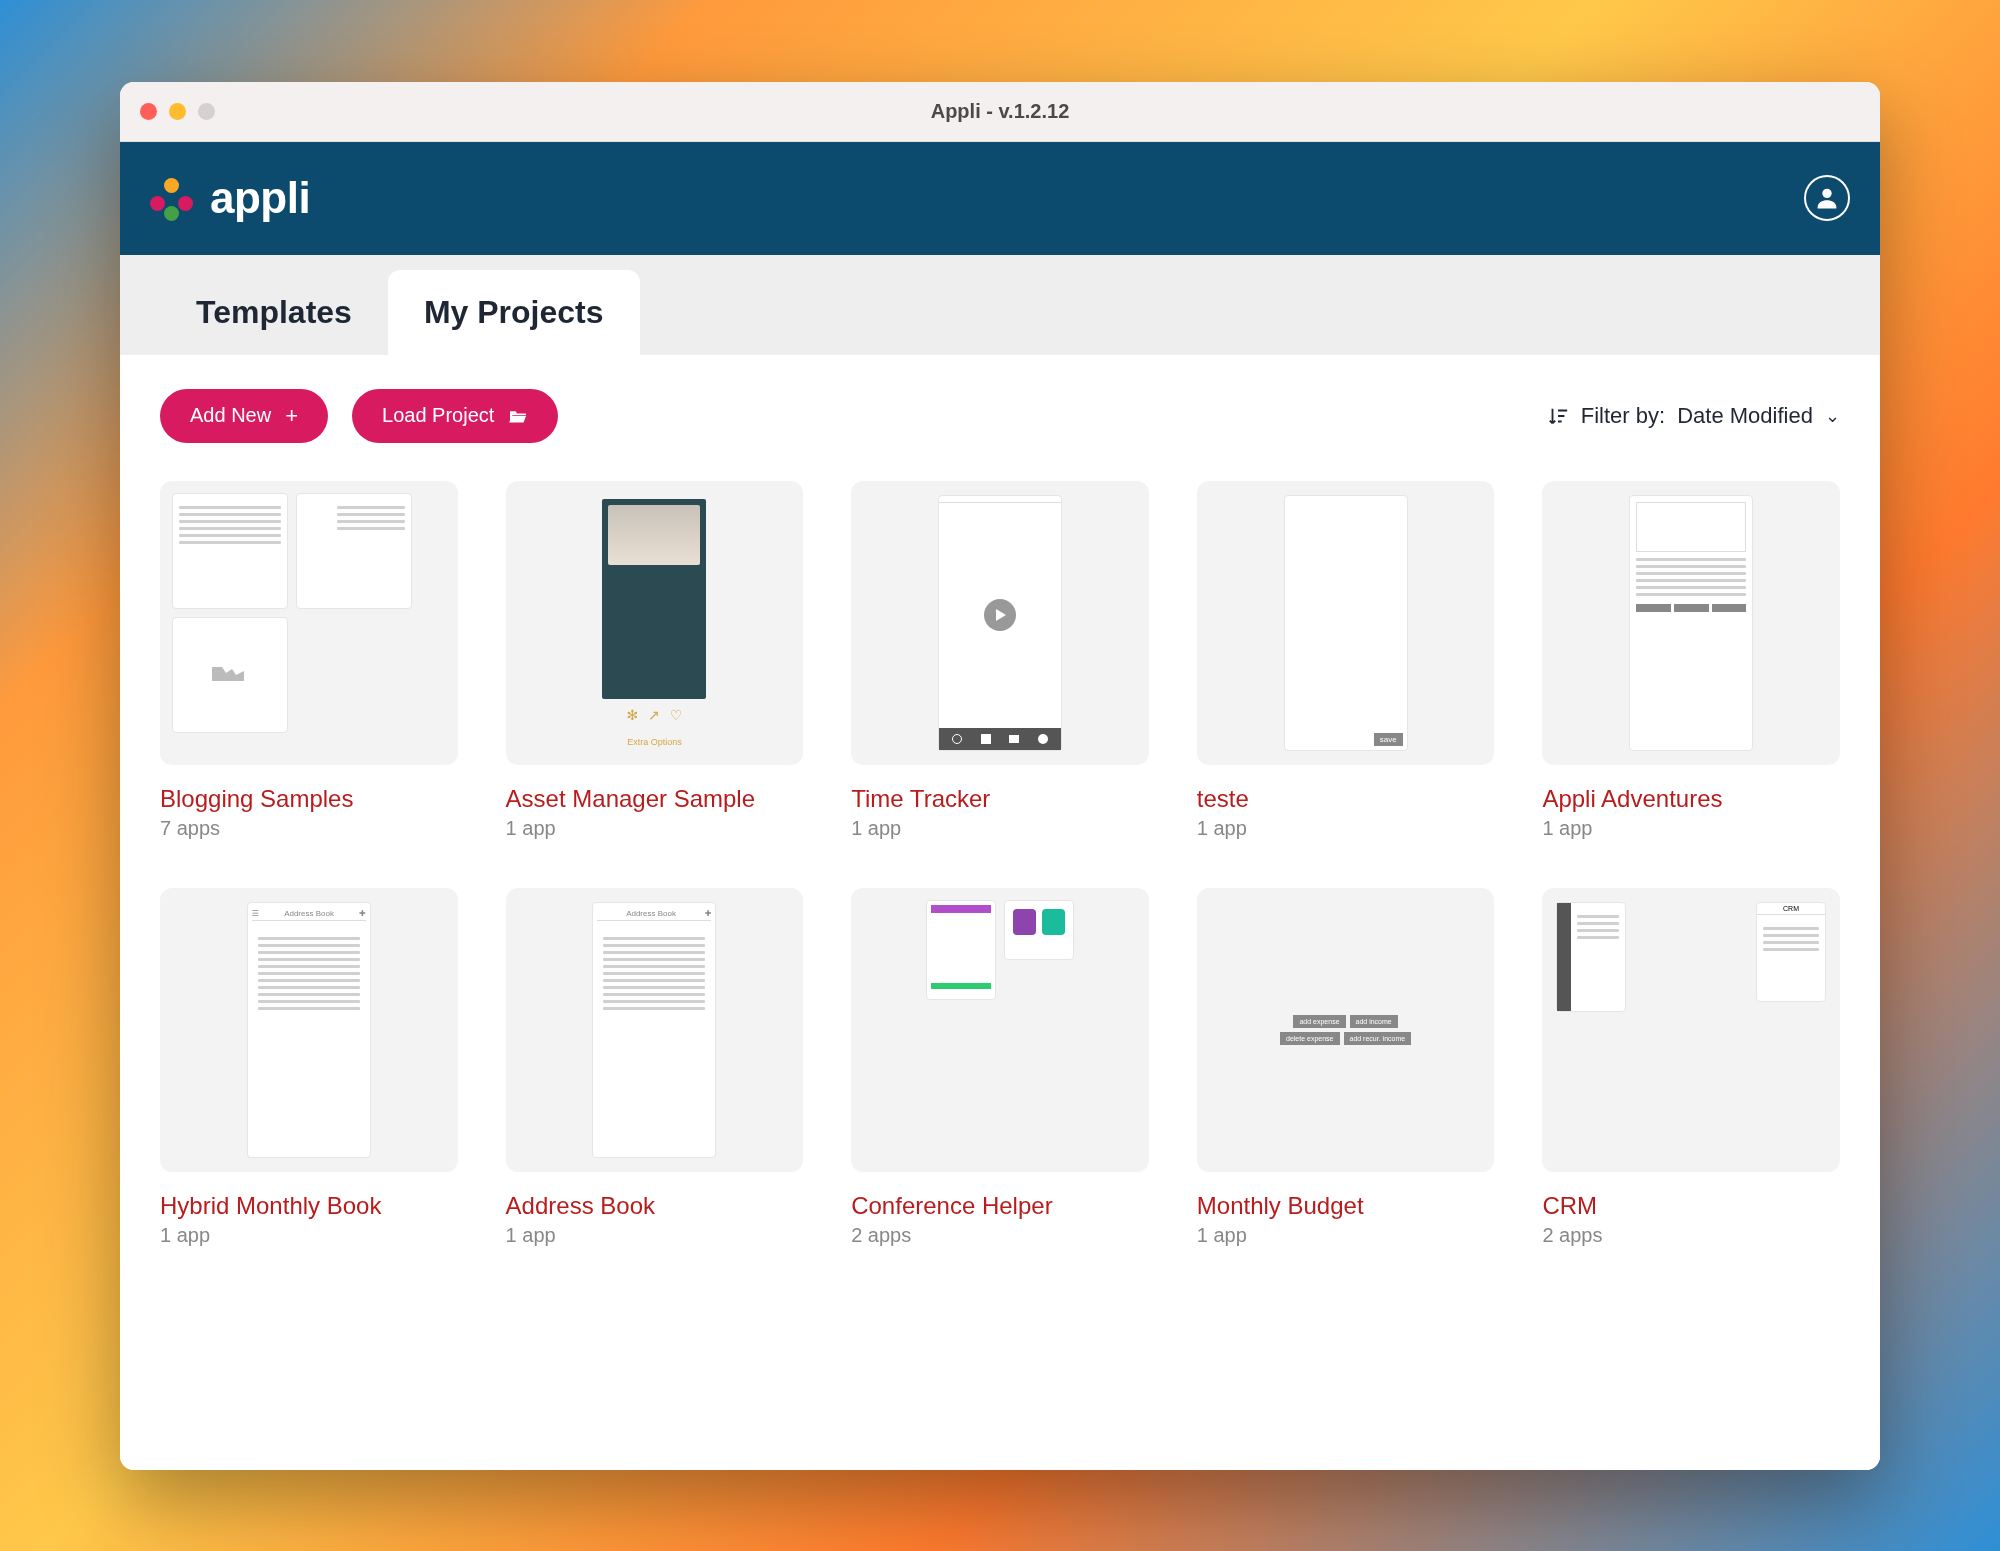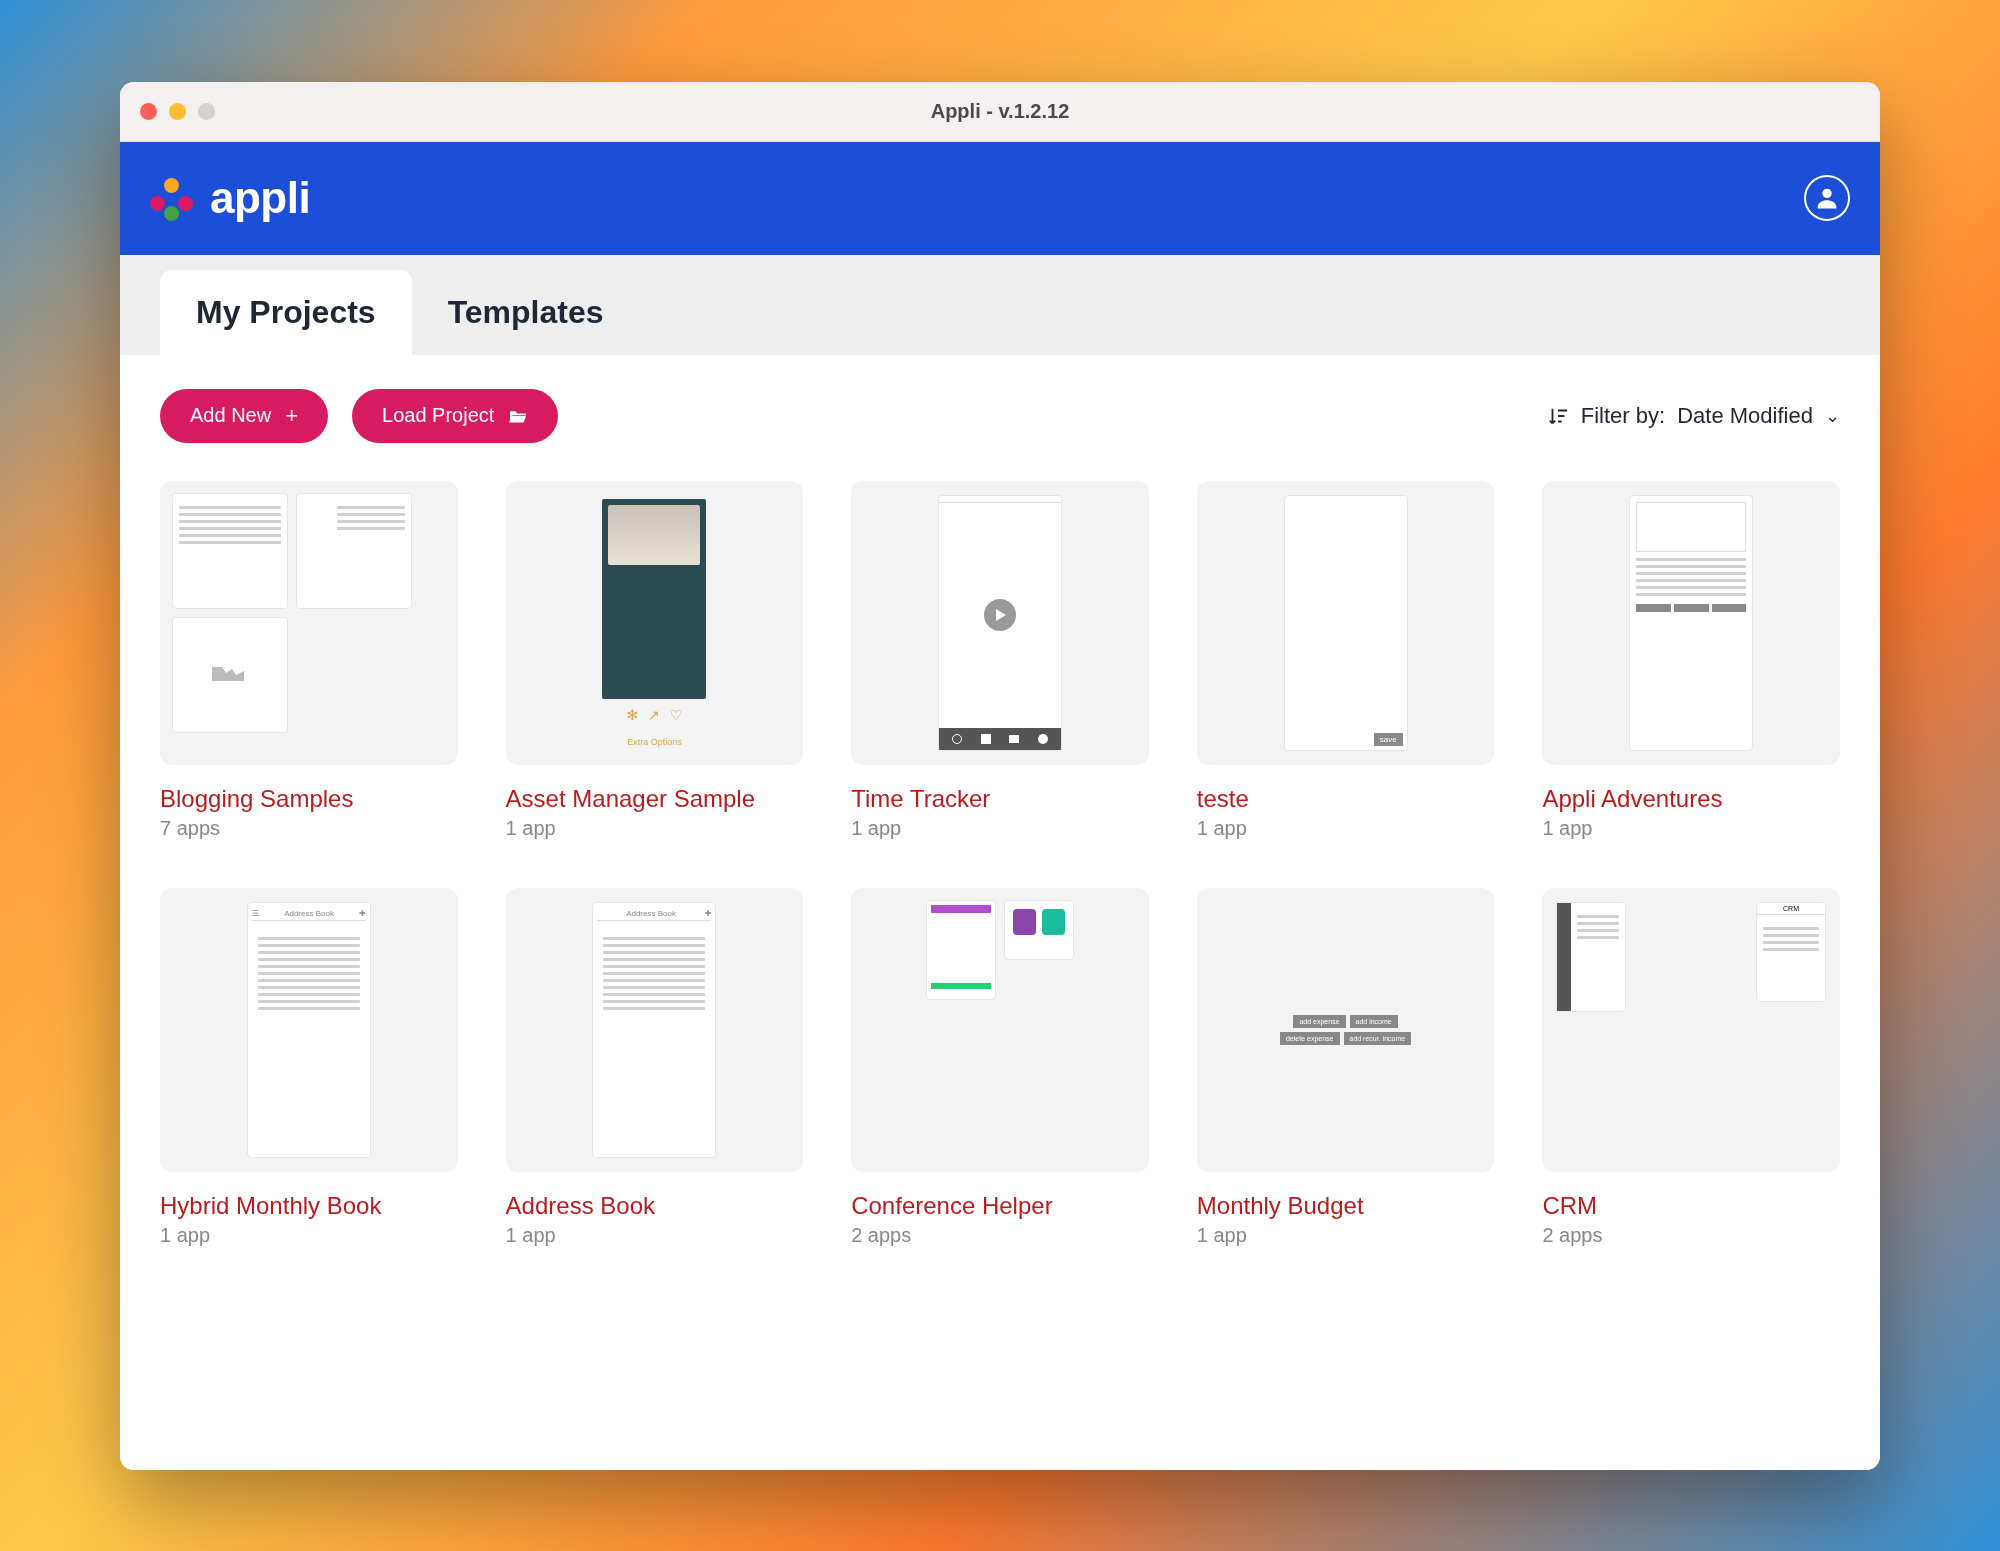"appli" .header { background: #1d4ed8 -> #0c4a6e }
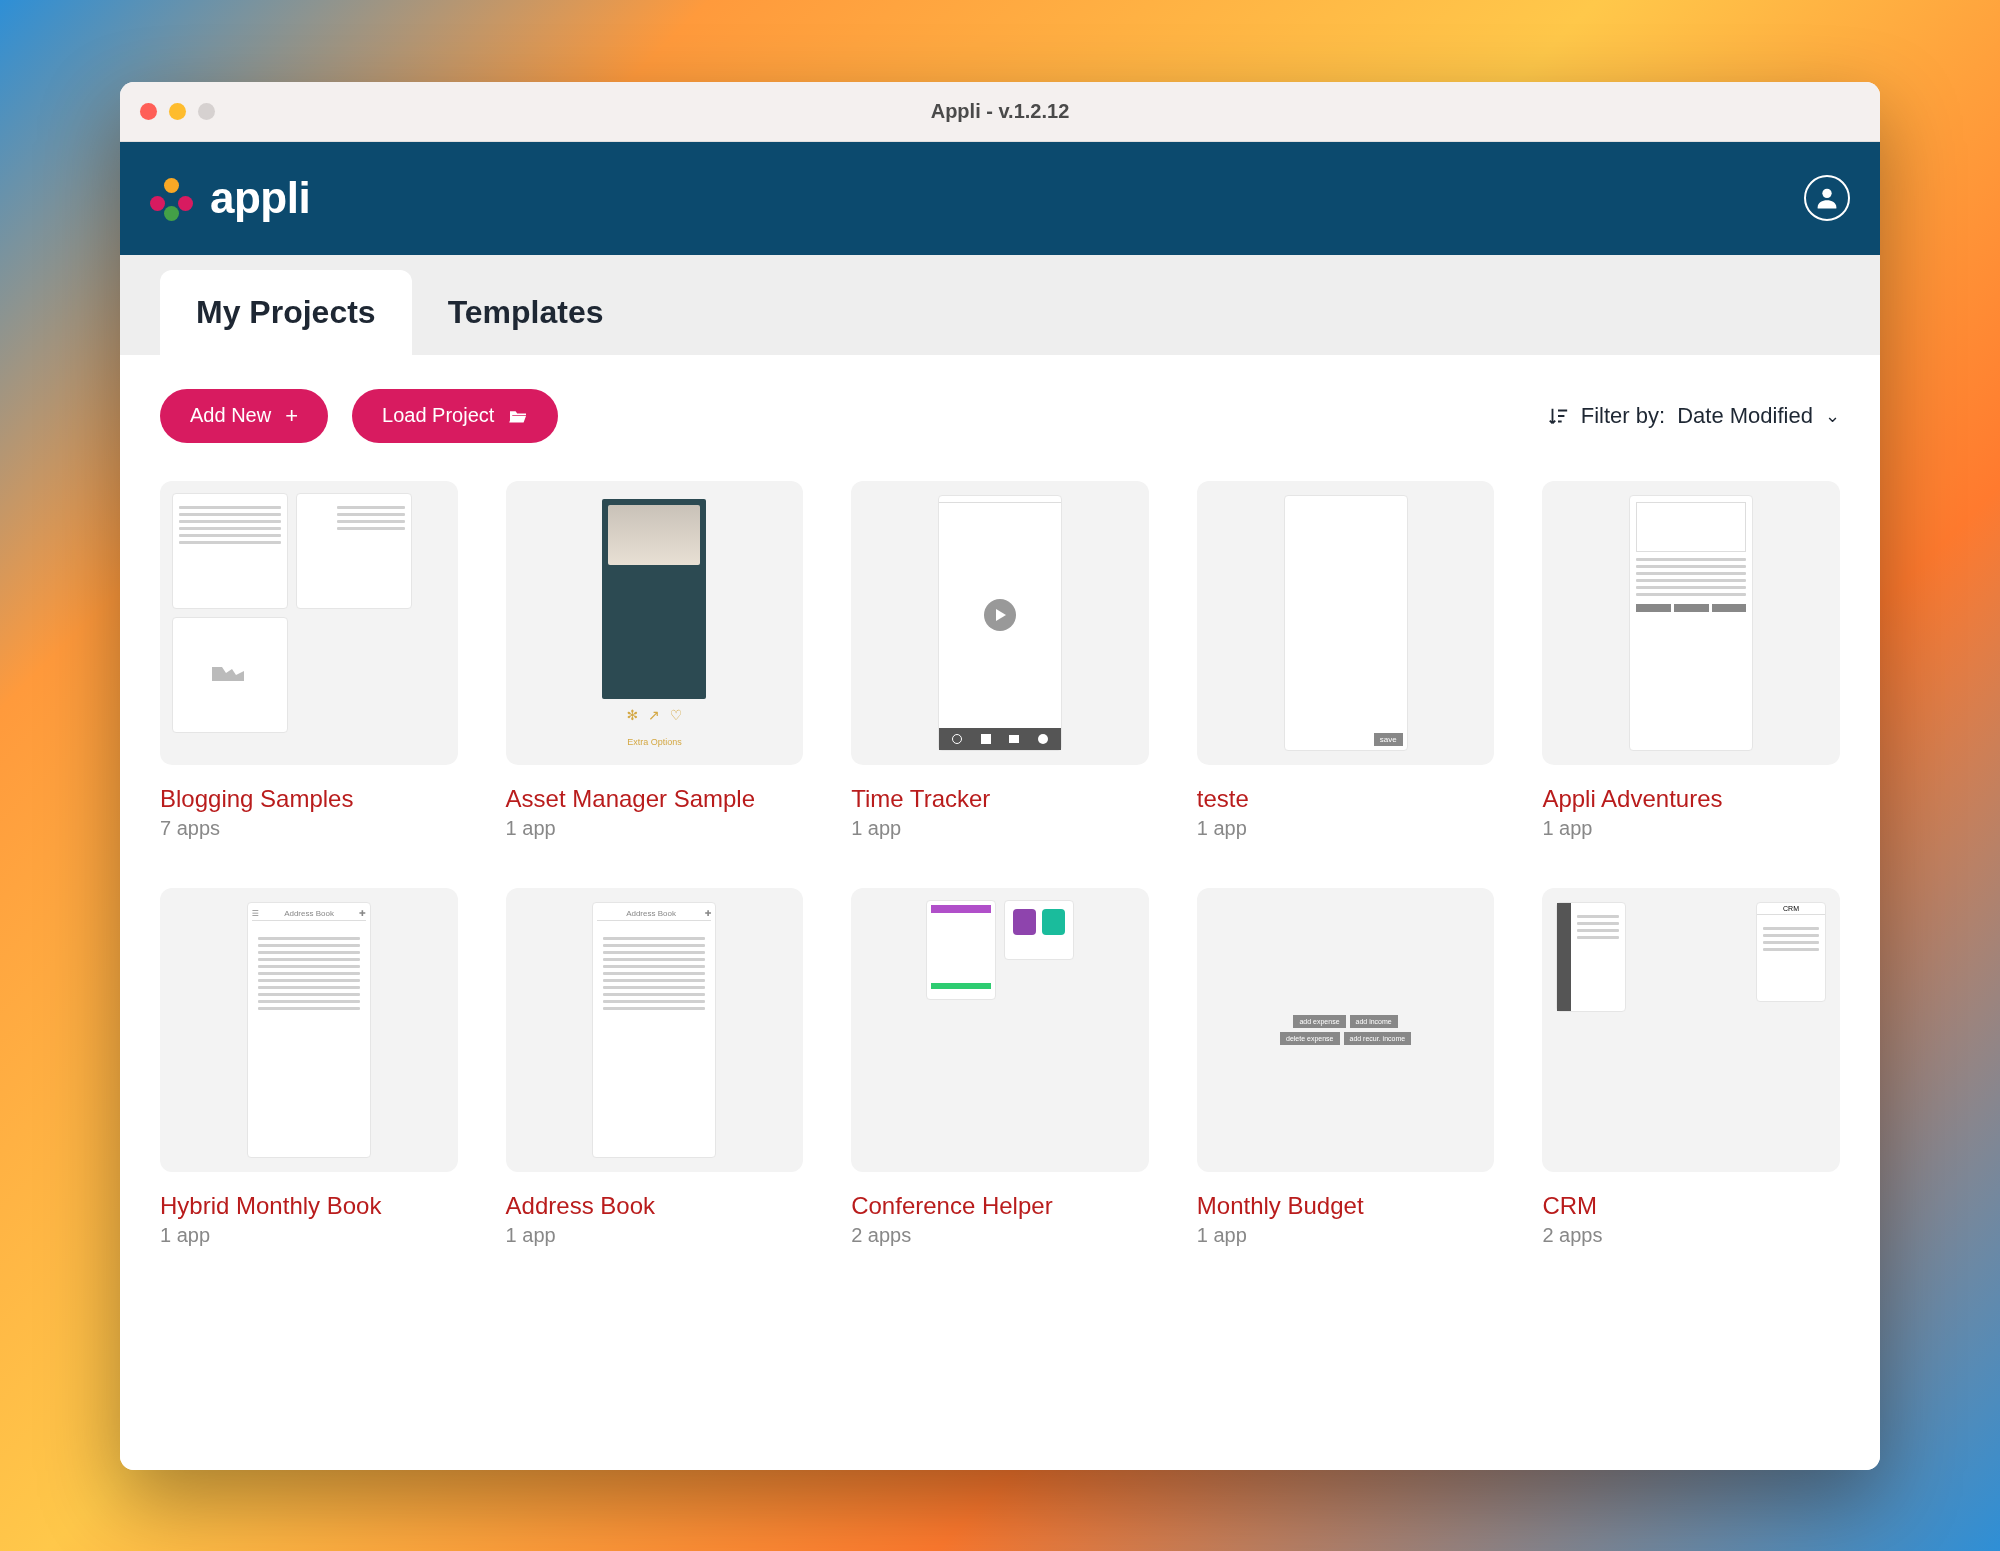"My Projects" div.tab { order: before "Templates" -> after "Templates" }
